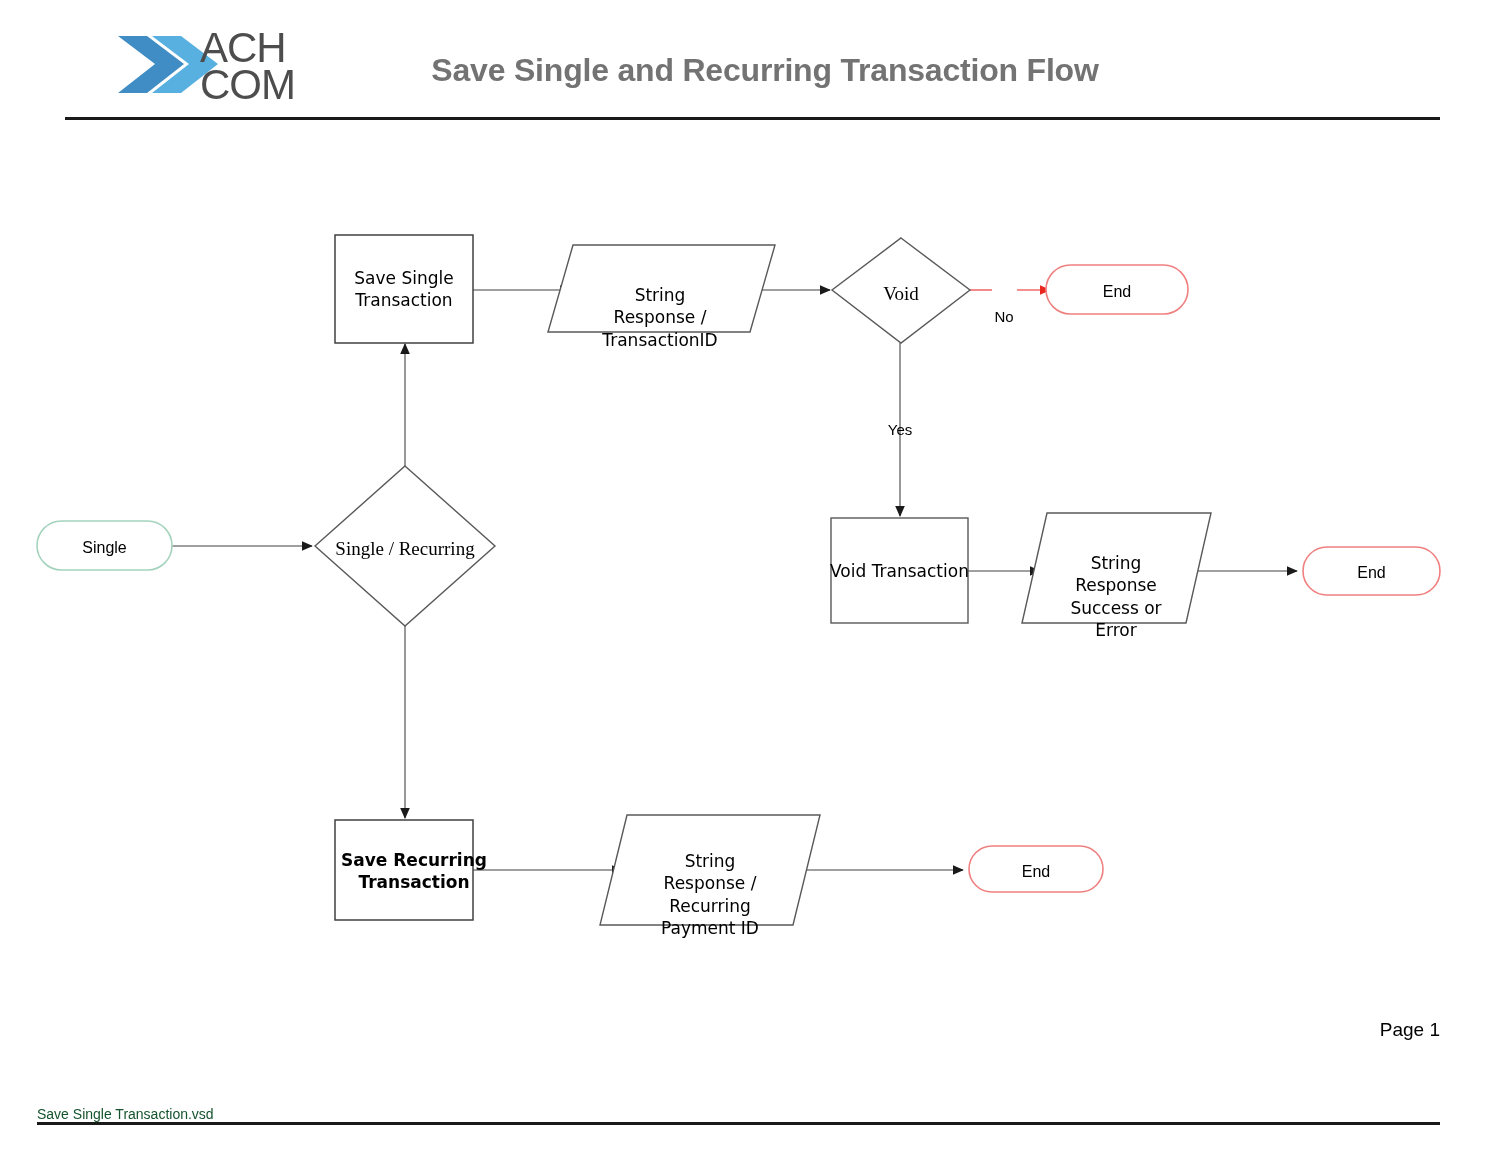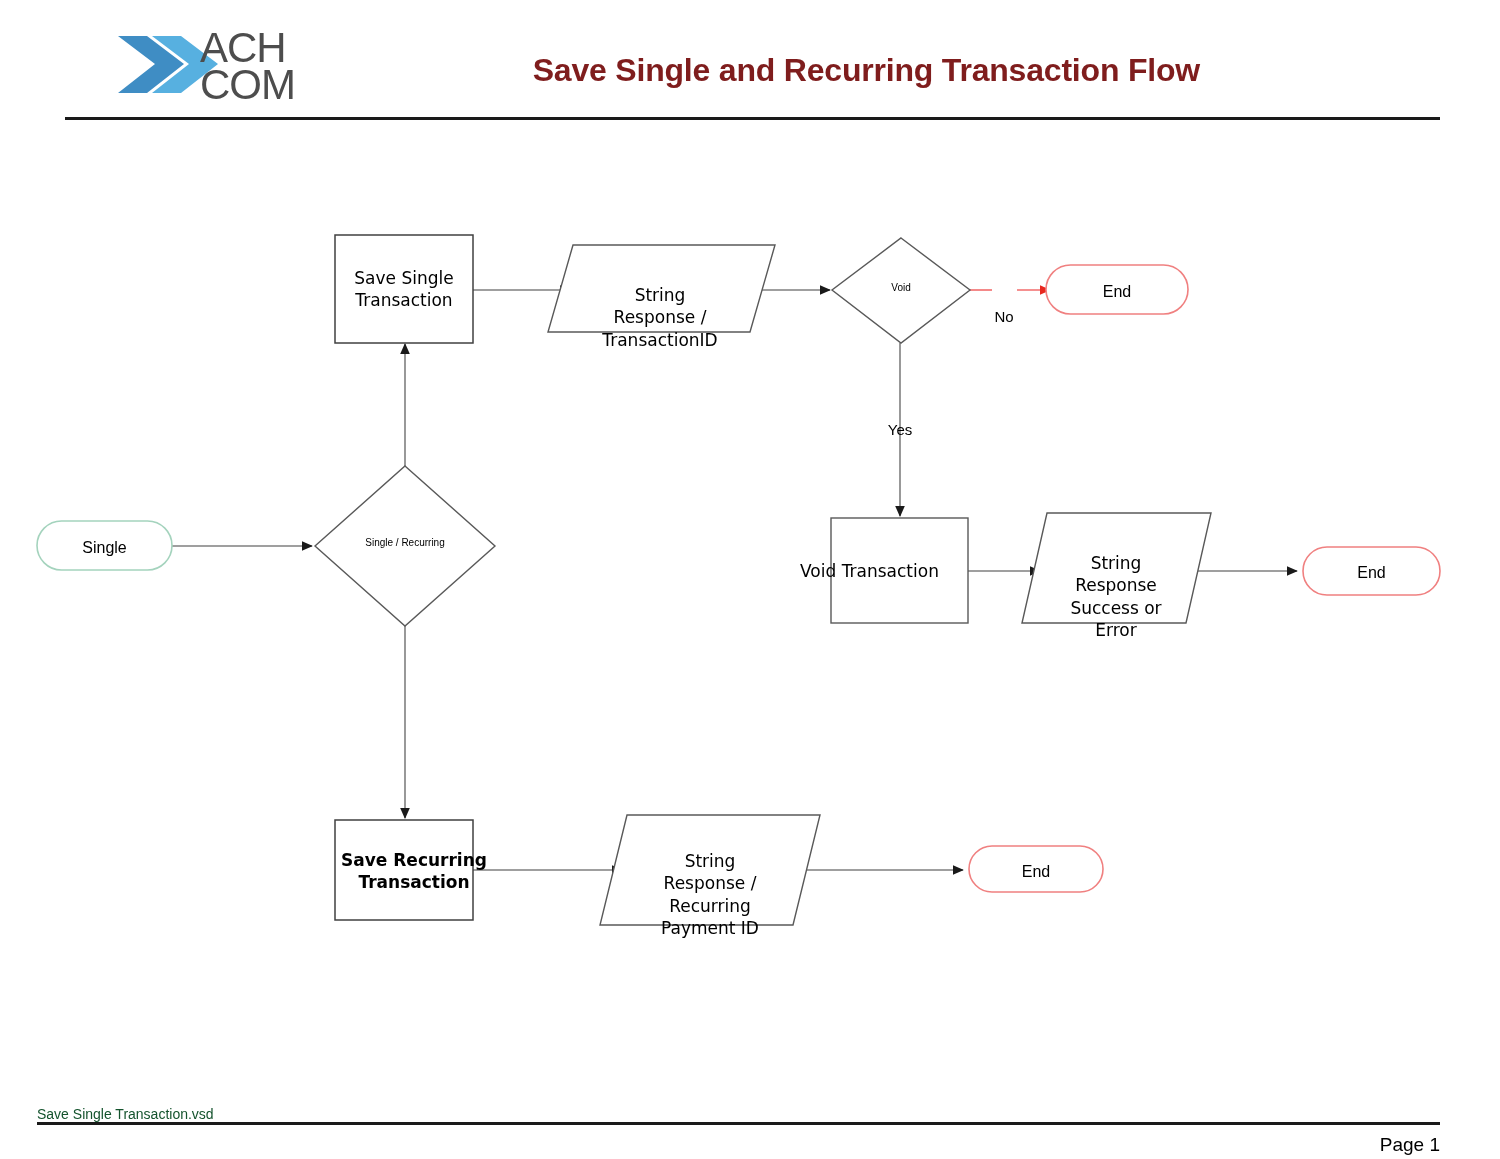"Save Single and Recurring Transaction" #page-title { color: #7f1d1d -> #737373; text-align: right -> center }
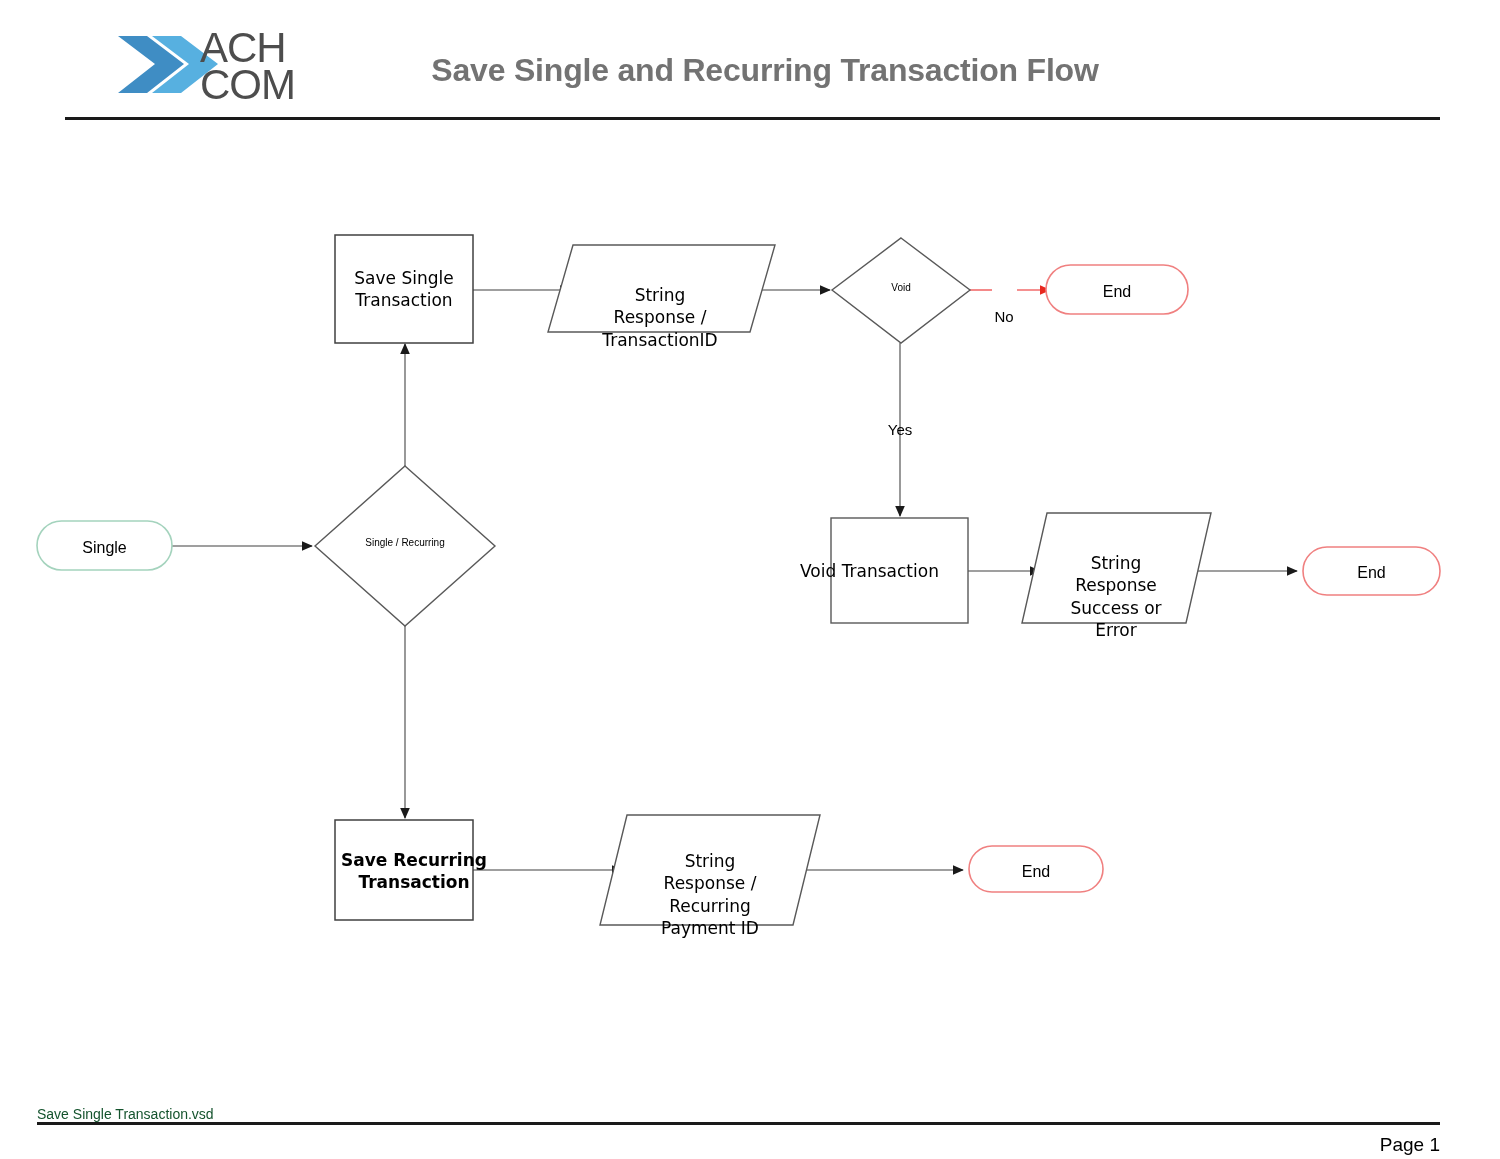"Void" .lbl-decision { font-family: Liberation Sans, sans-serif -> Liberation Serif, serif; font-size: 10px -> 19px }
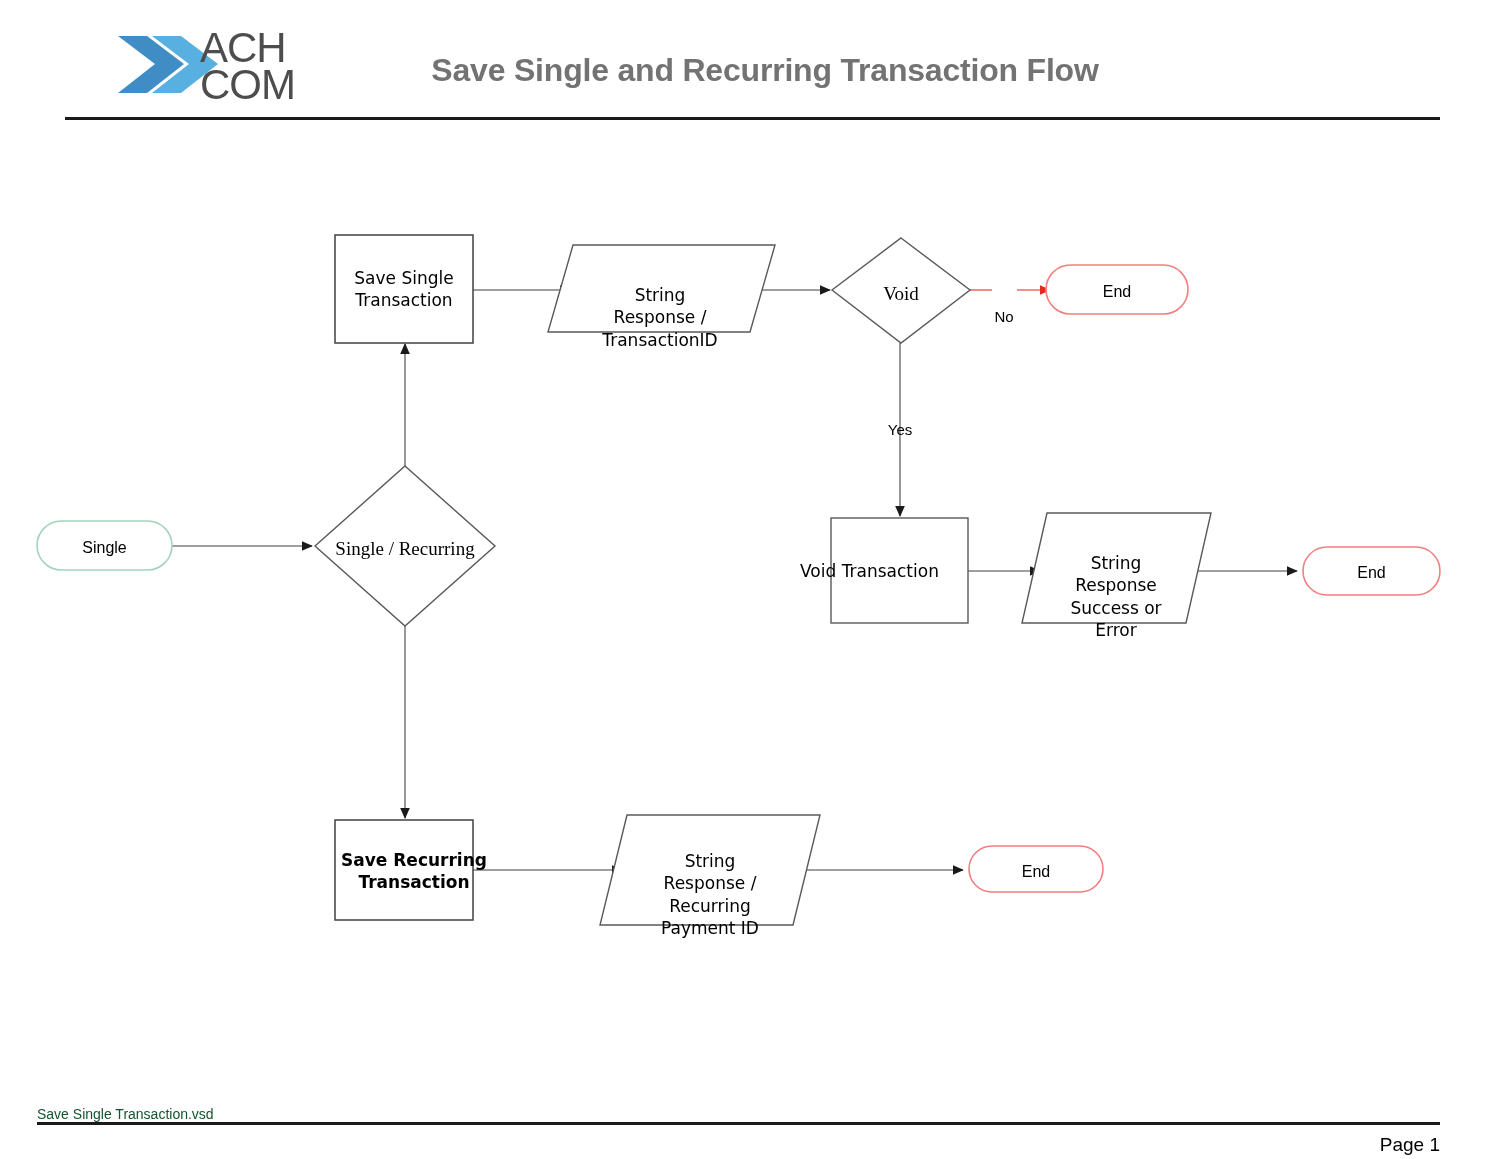"Void Transaction" div.node-label { left: 796px -> 826px }
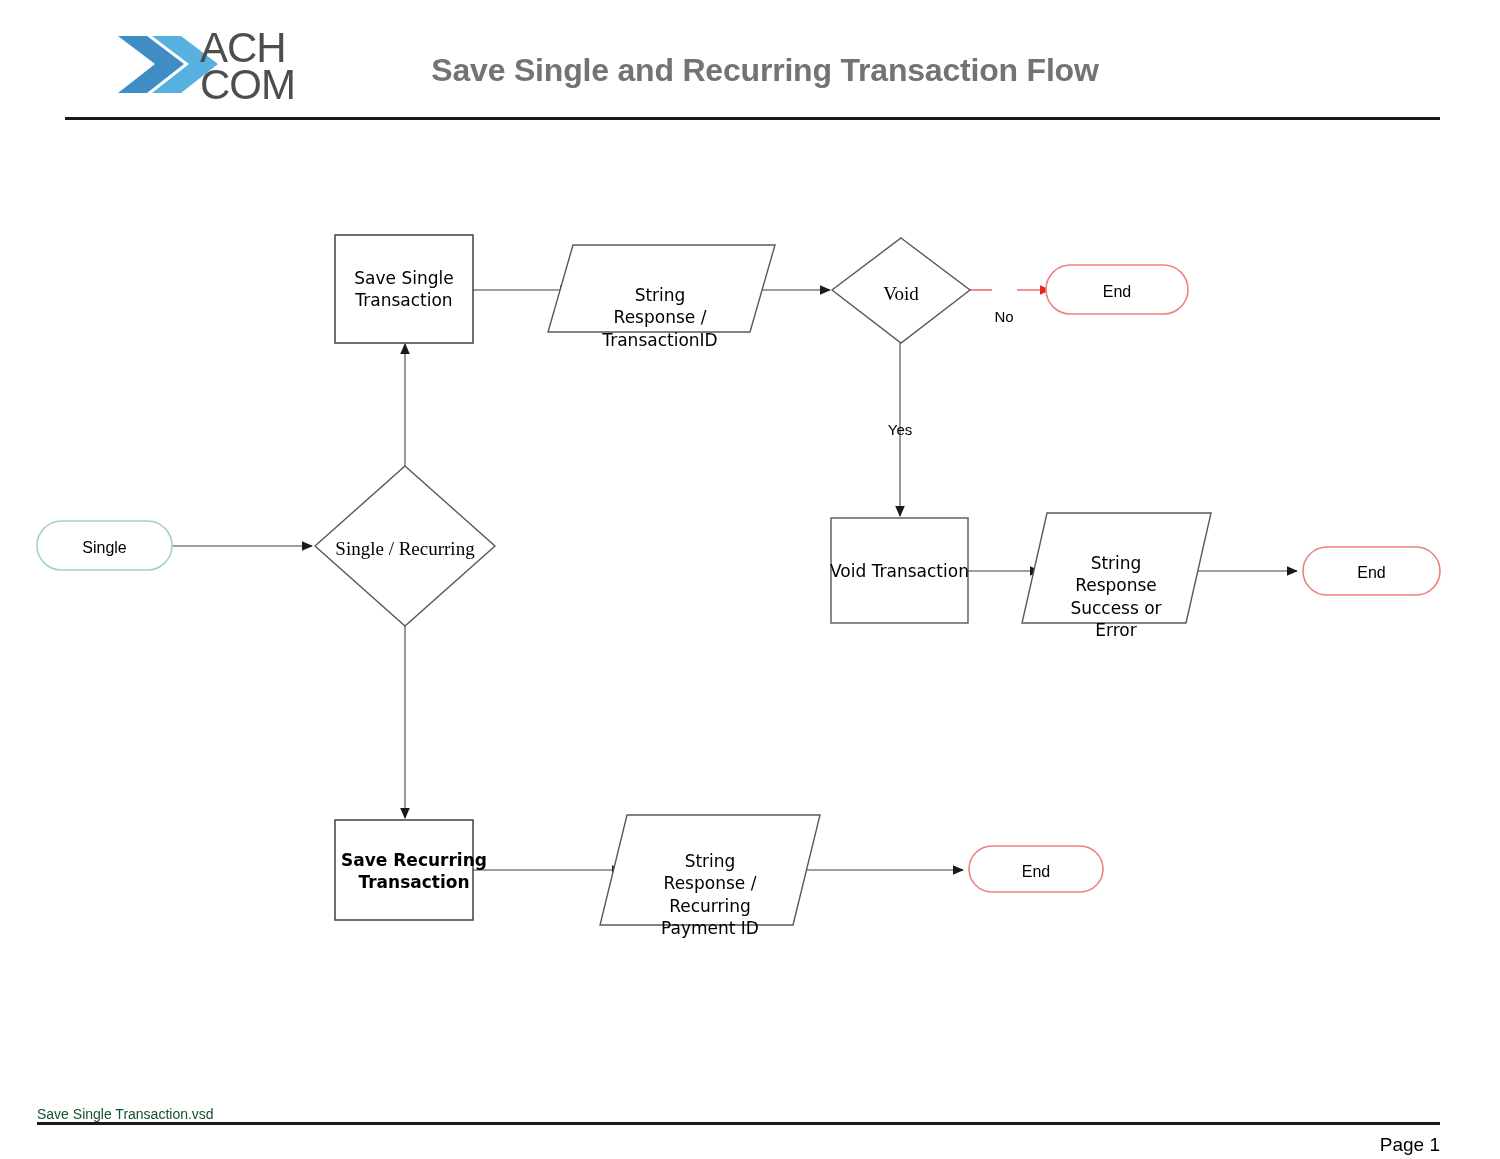"Page 1" #footer-pagenum { top: 1134px -> 1019px }
